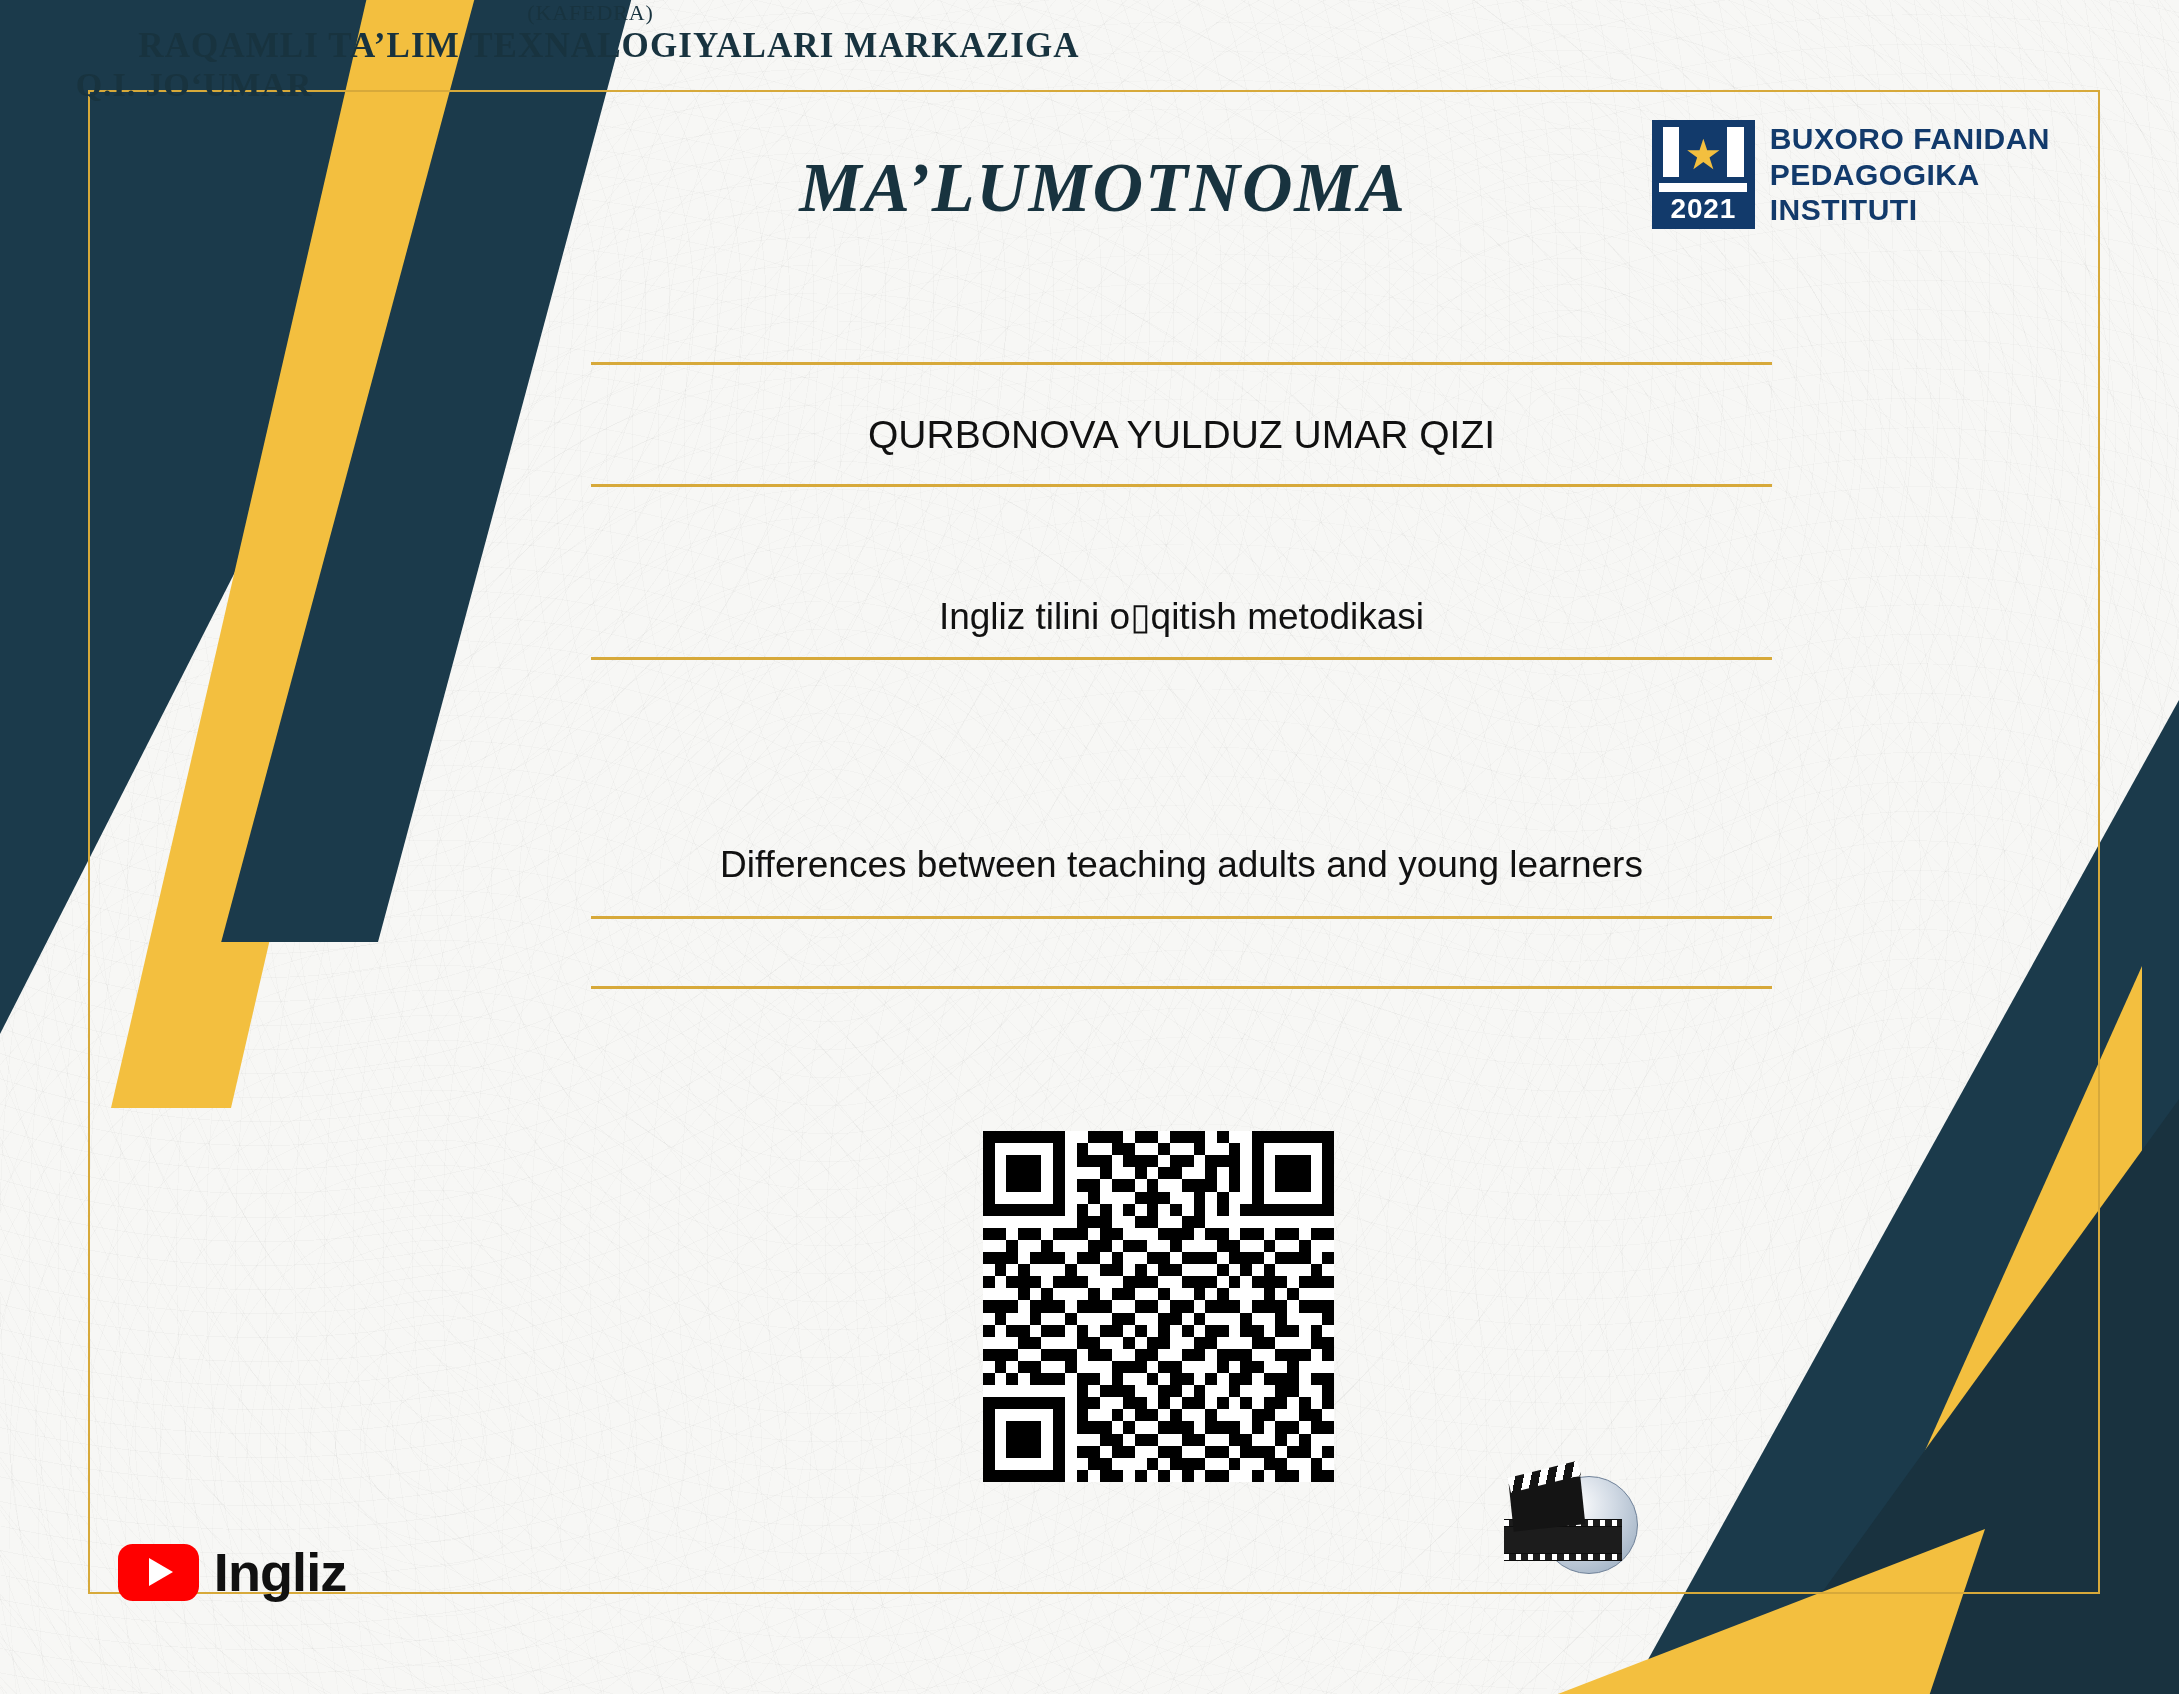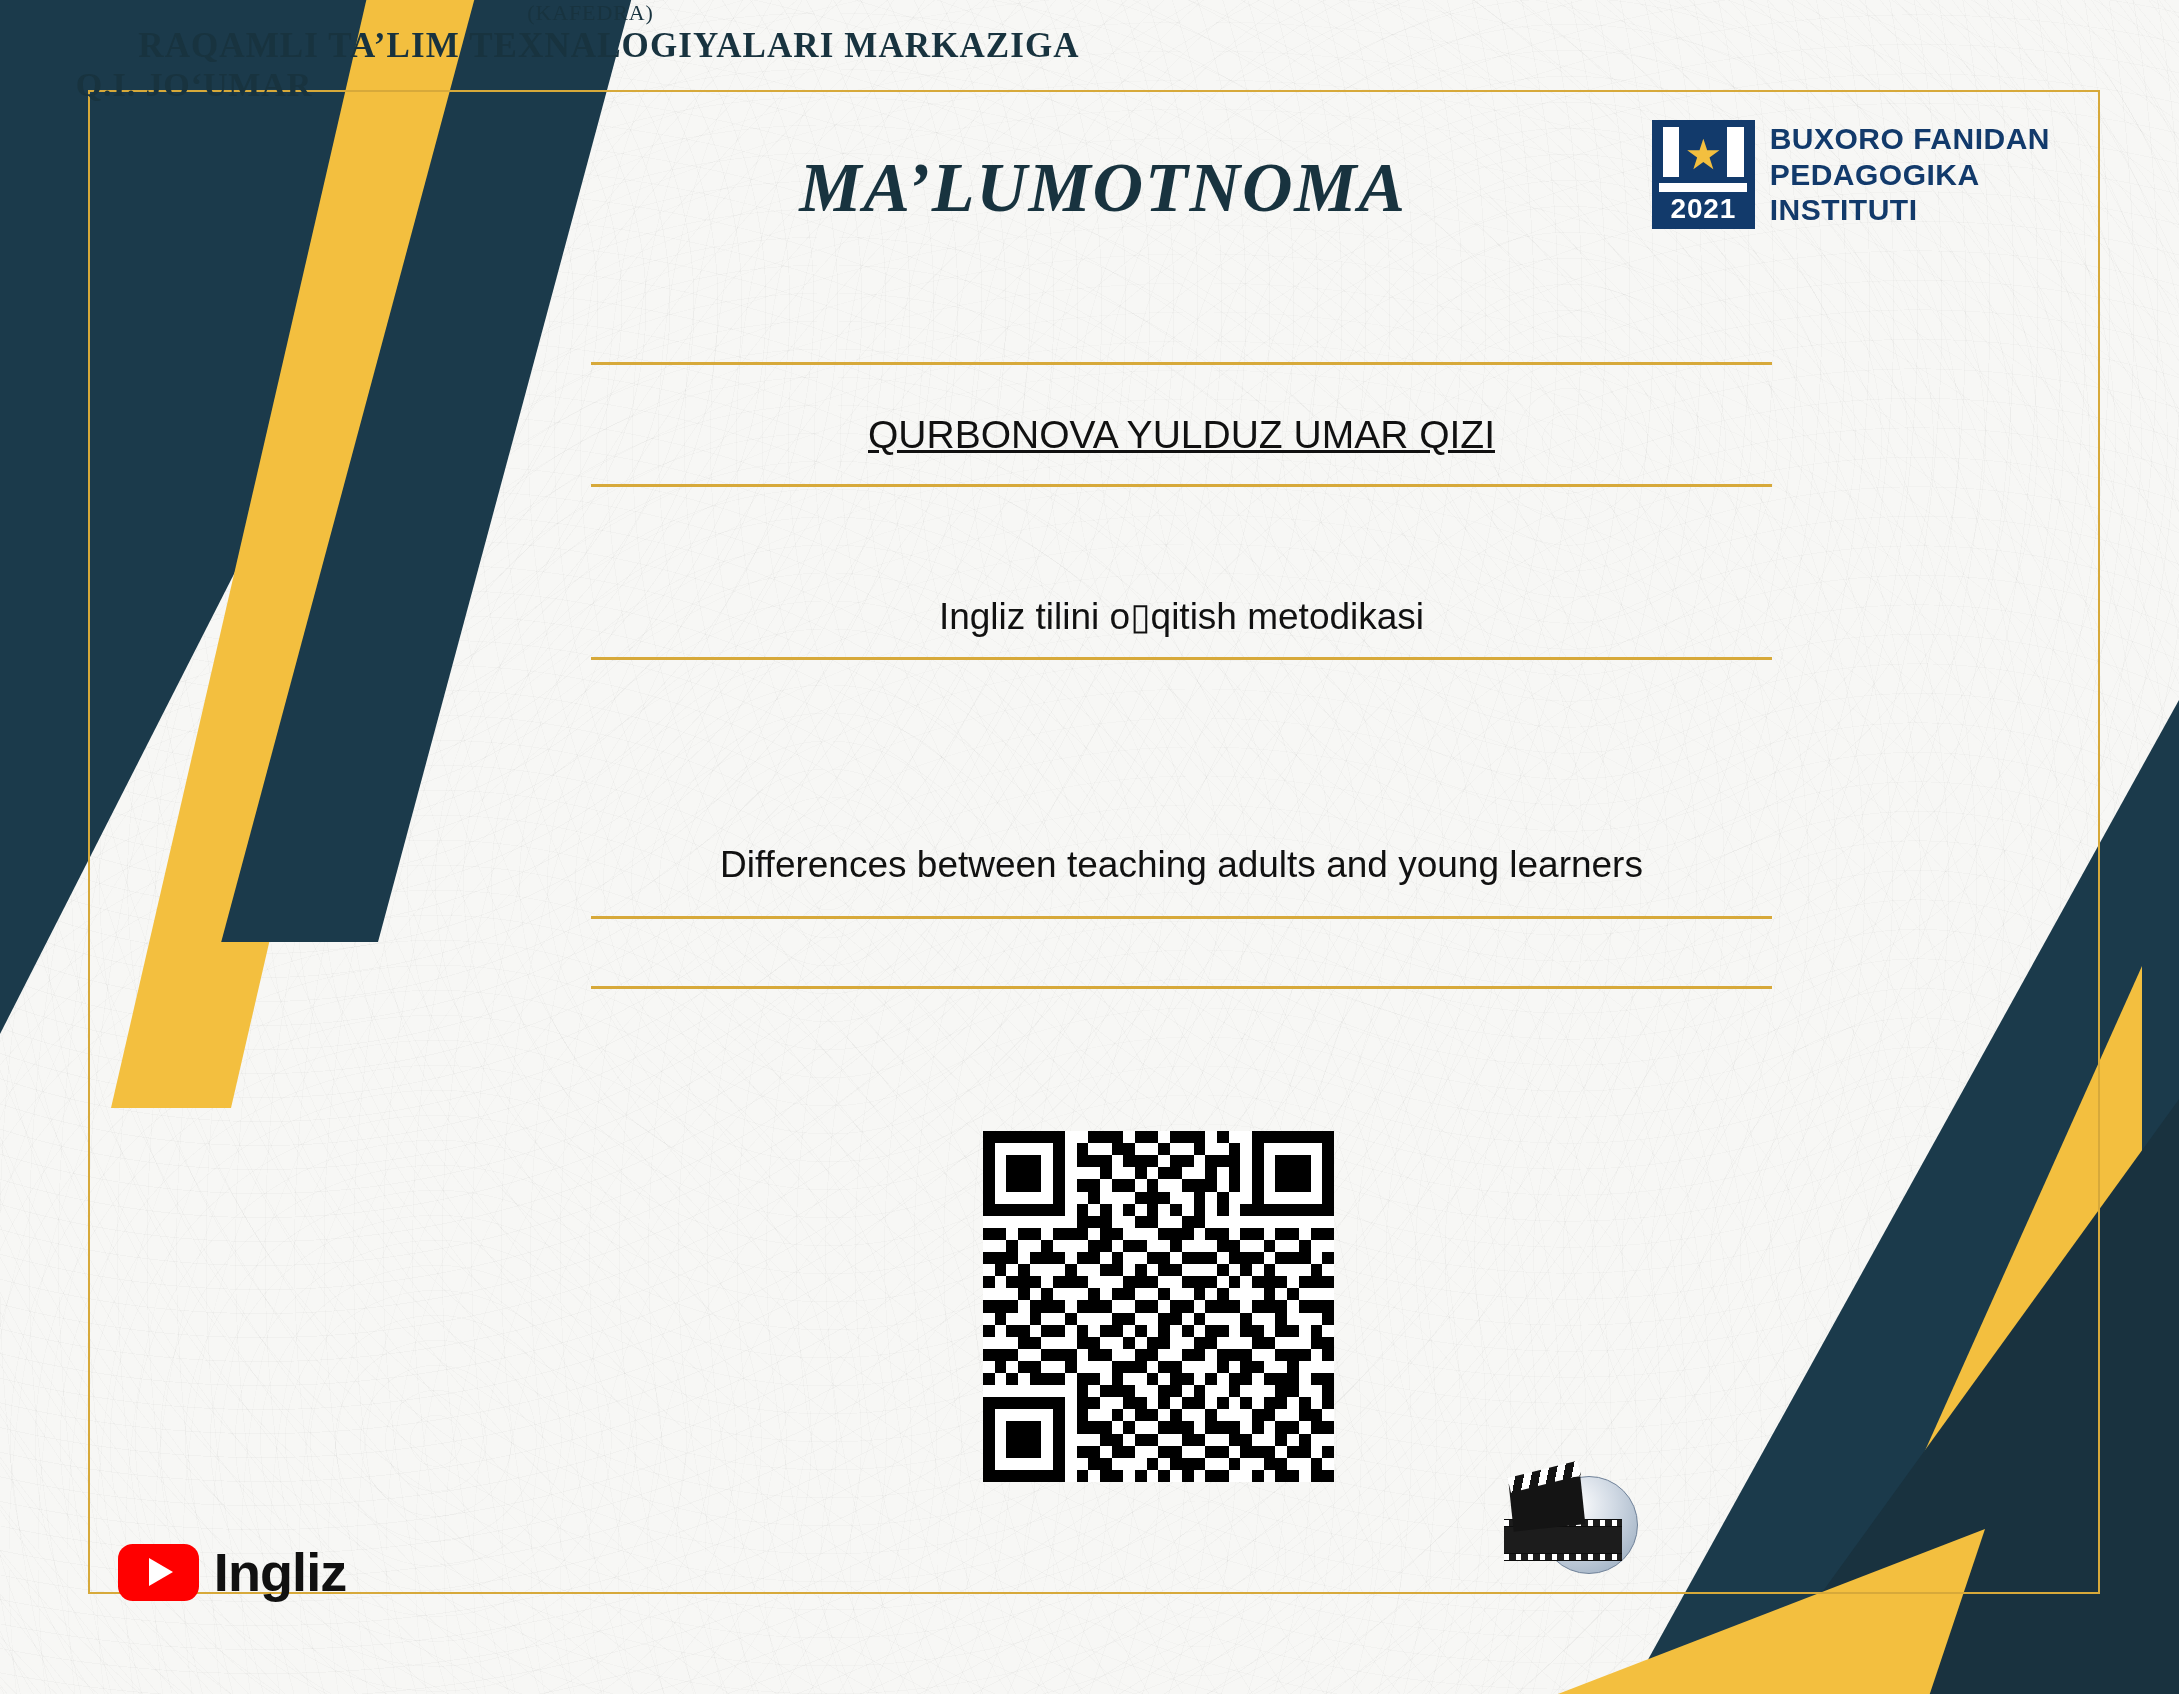"QURBONOVA YULDUZ UMAR QIZI" .person { text-decoration: underline -> none }
